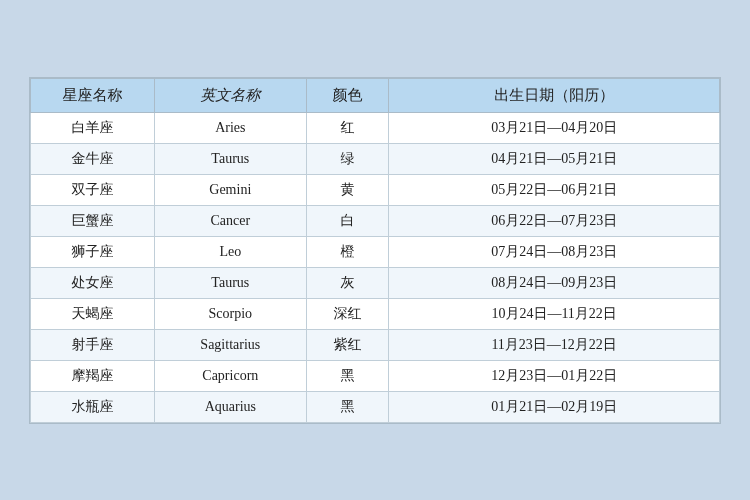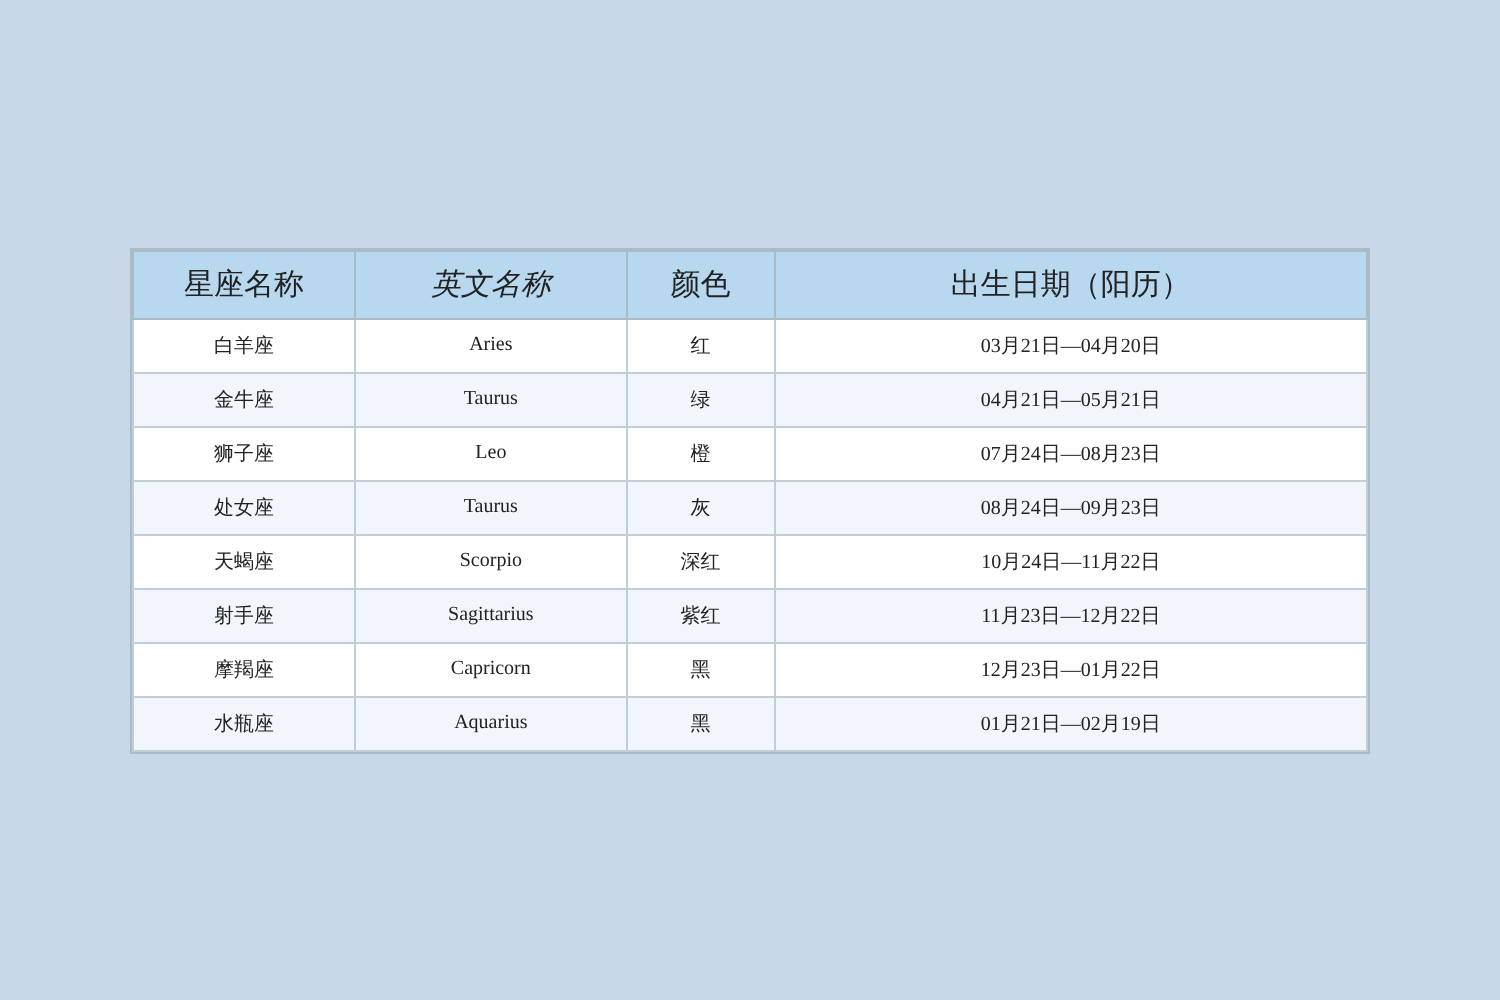"星座名称" .table-wrapper { width: 620px -> 692px }
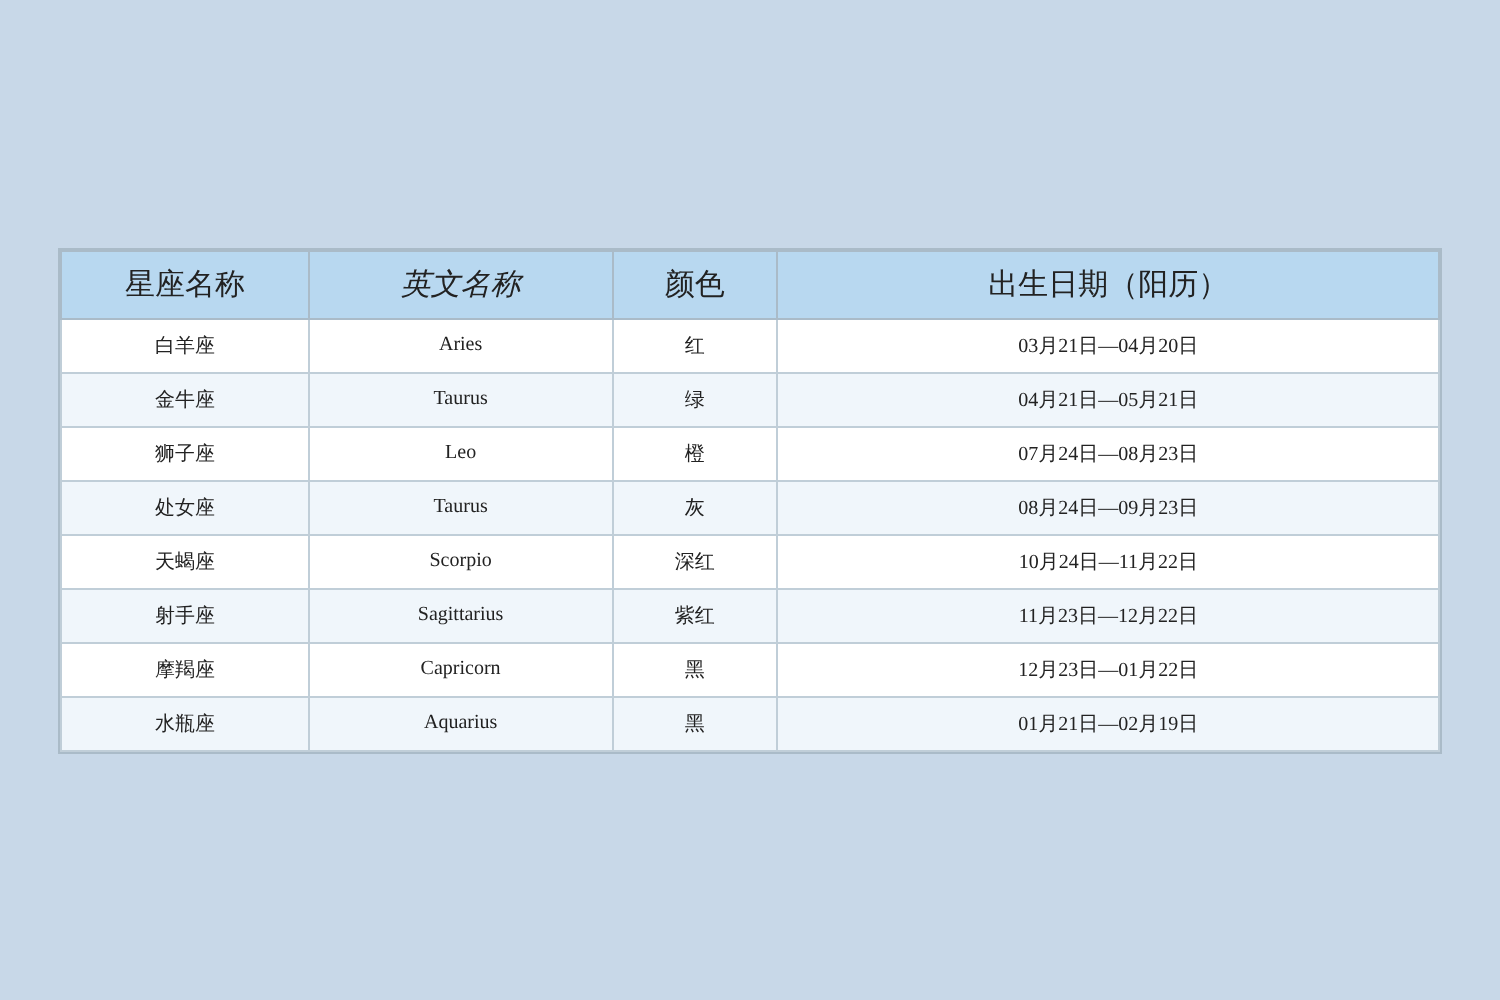"白羊座" tbody td { font-size: 10px -> 14px }
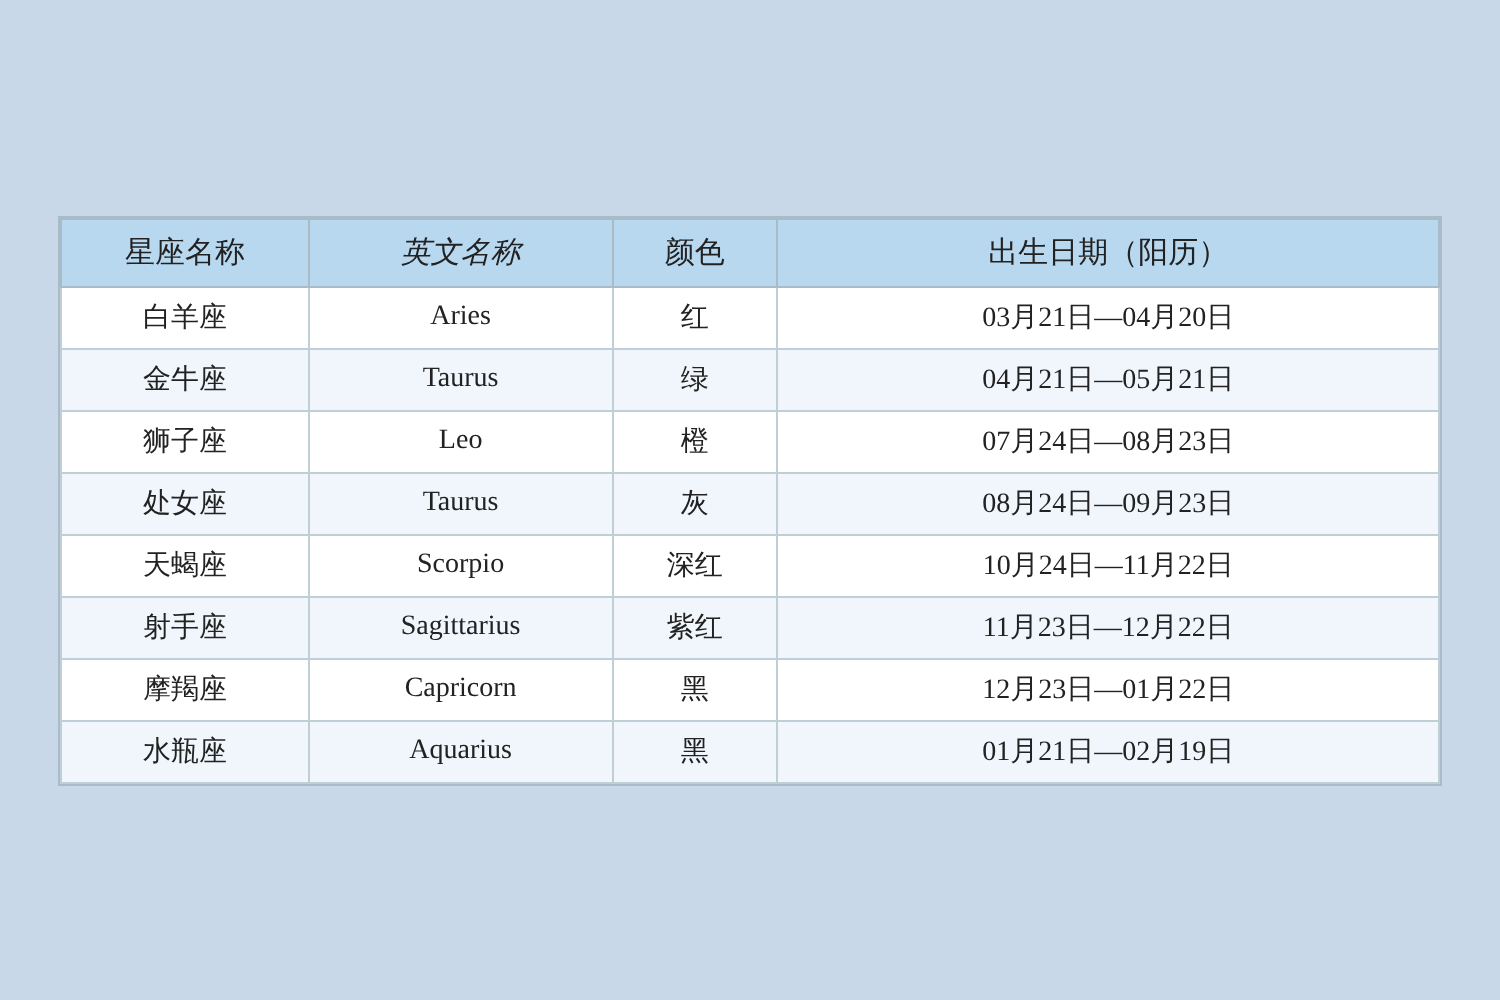"双子座" tr { html: none -> <tr> <td>双子座</td> <td>Gemini</td> <td>黄</td> <td>05月22日—06月21日</td> </tr> }
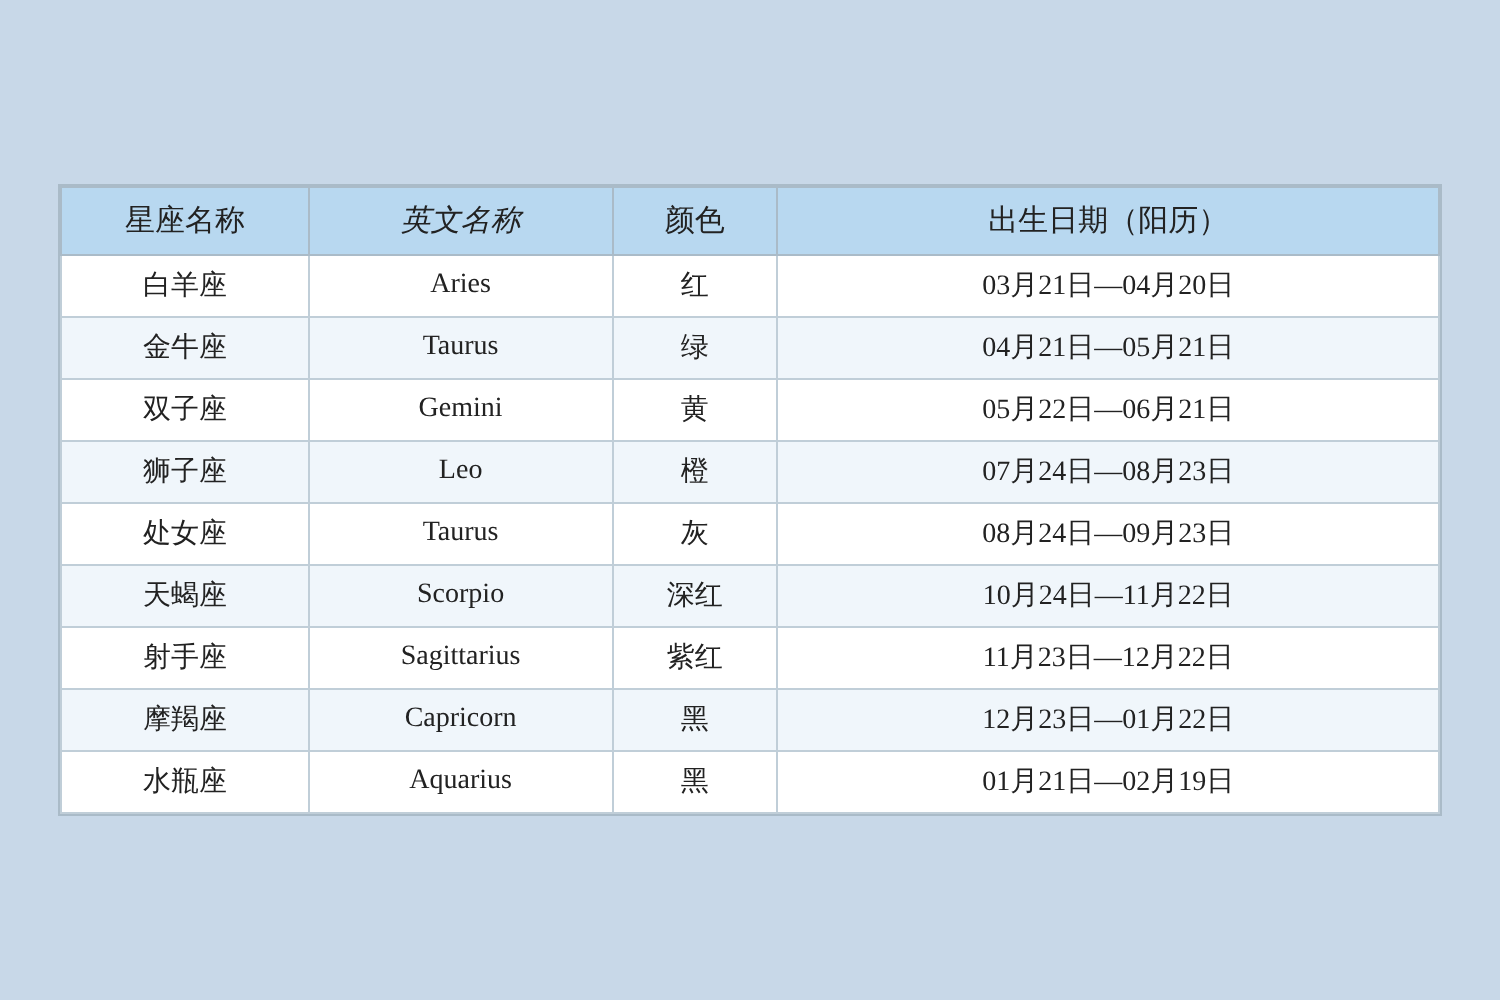"巨蟹座" tr { html: none -> <tr> <td>巨蟹座</td> <td>Cancer</td> <td>白</td> <td>06月22日—07月23日</td> </tr> }
